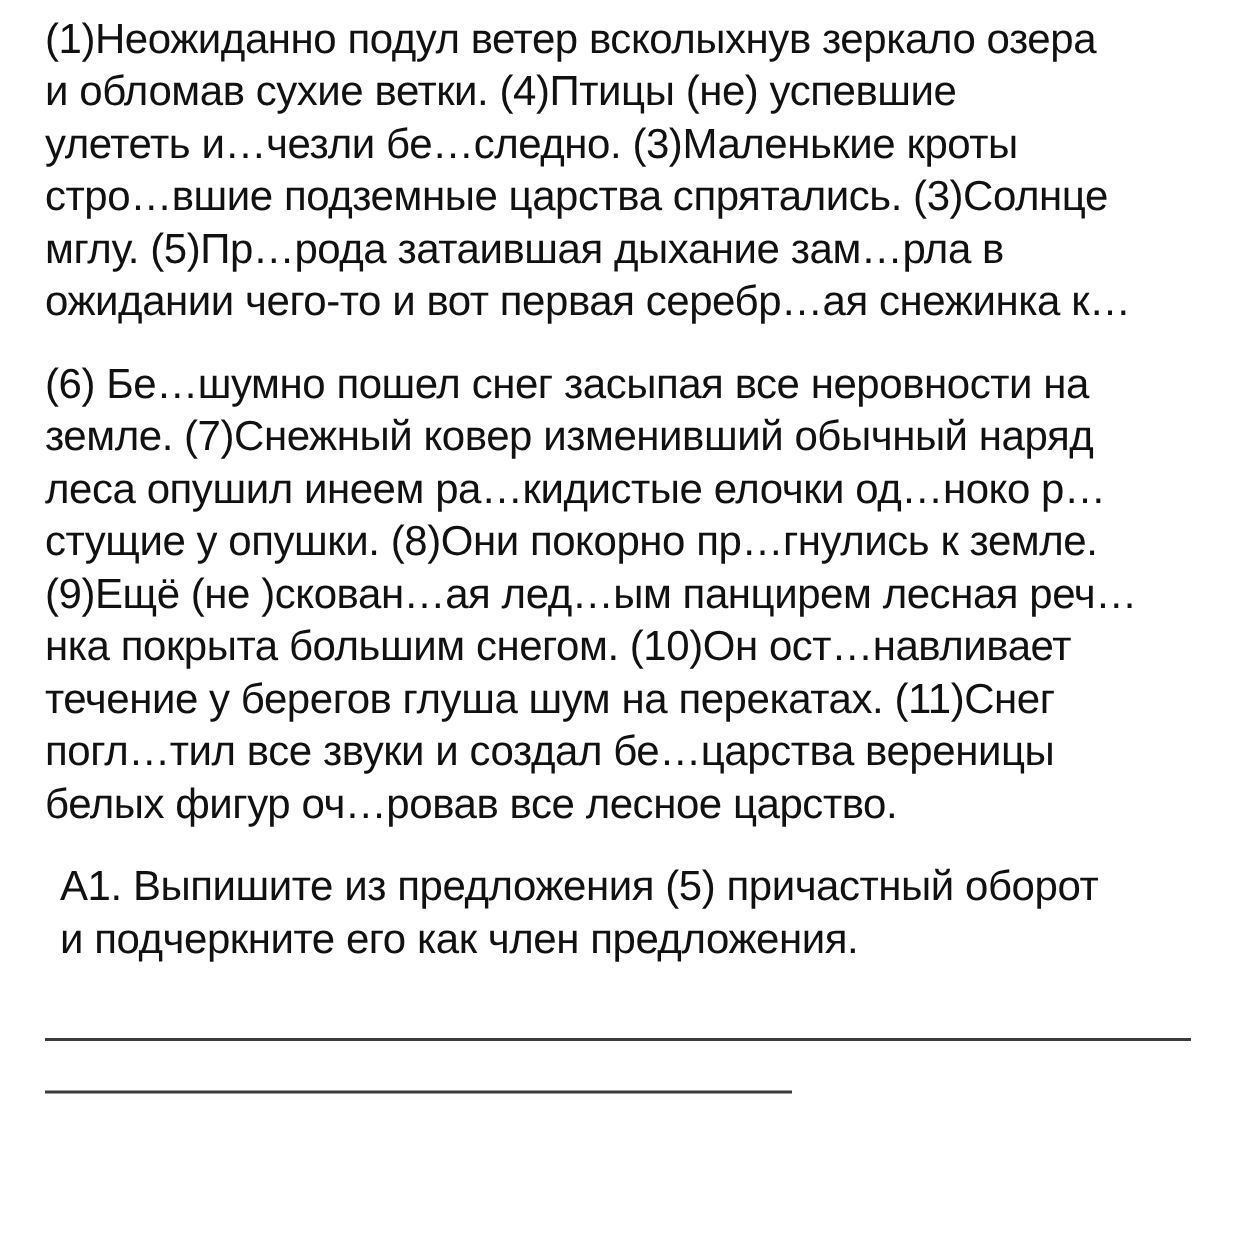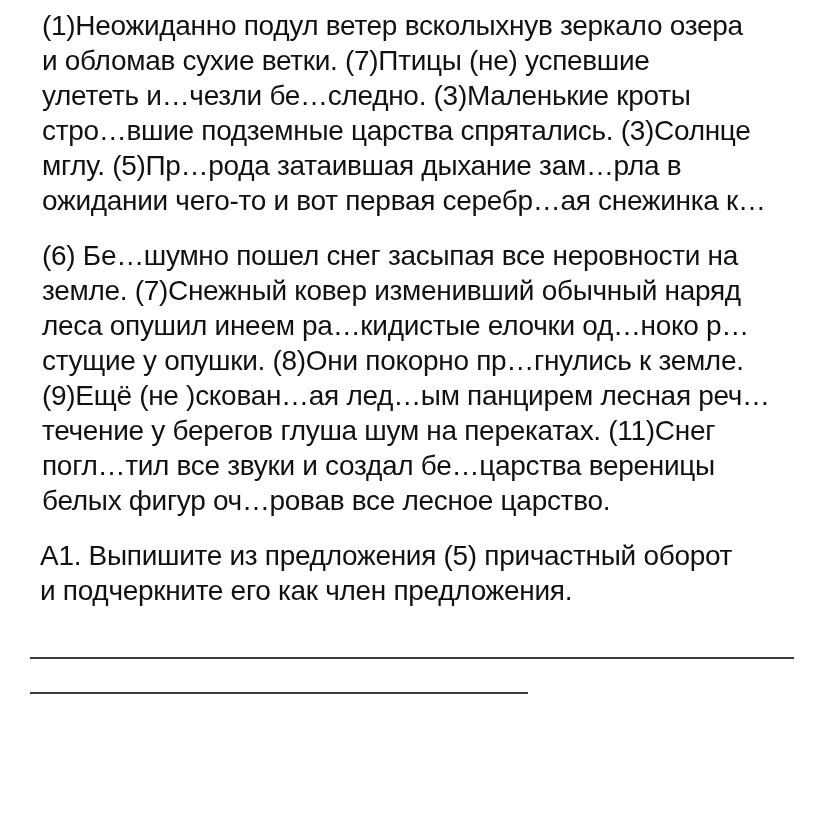"(1)Неожиданно подул ветер всколыхнув" .paragraph { margin: 0 0 20px 12px -> 0 0 20px 0 }
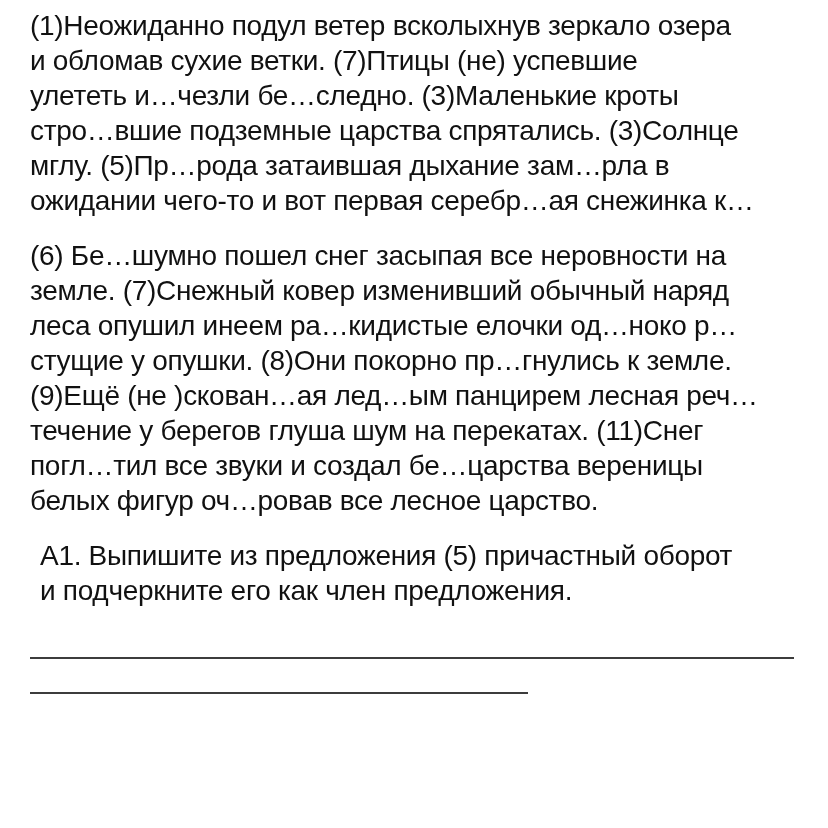"и обломав сухие ветки. (7)Птицы" div.line { text: 7 -> 4 }
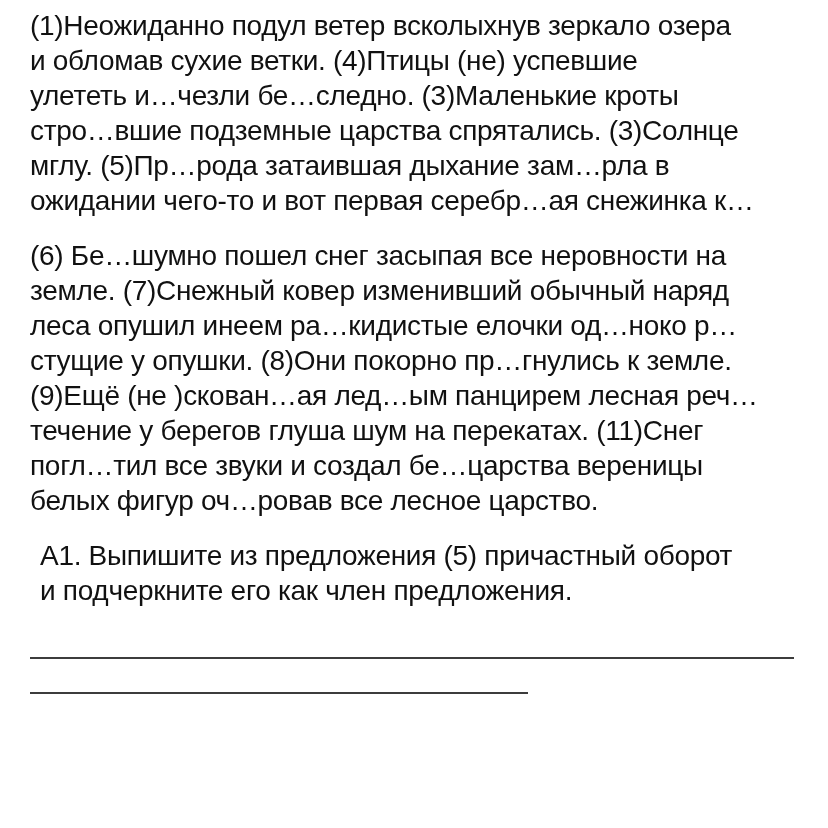"нка покрыта большим снегом. (10)Он" div.line { html: none -> <div>нка покрыта большим снегом. (10)Он ост…навливает</div> }
